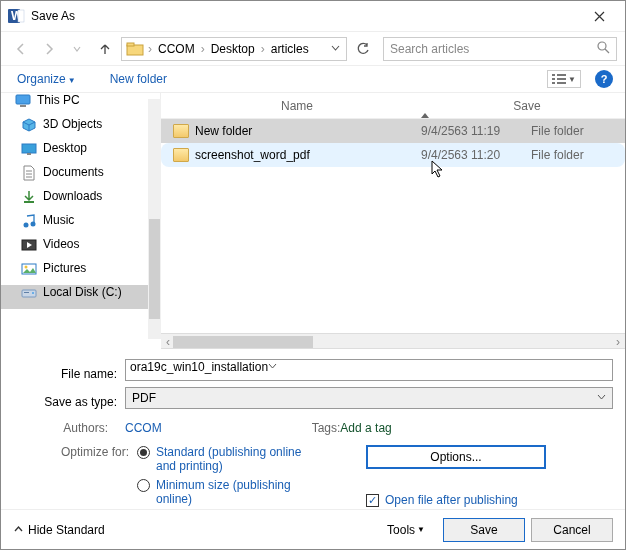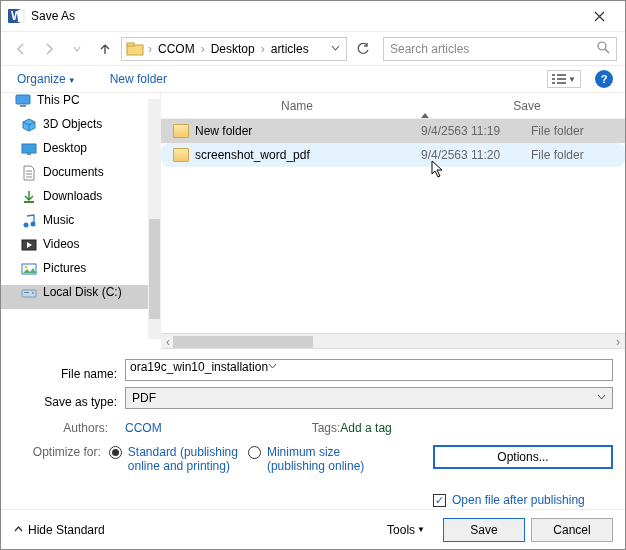"Standard (publishing online and" .opt .radios { flex-direction: row -> column }
